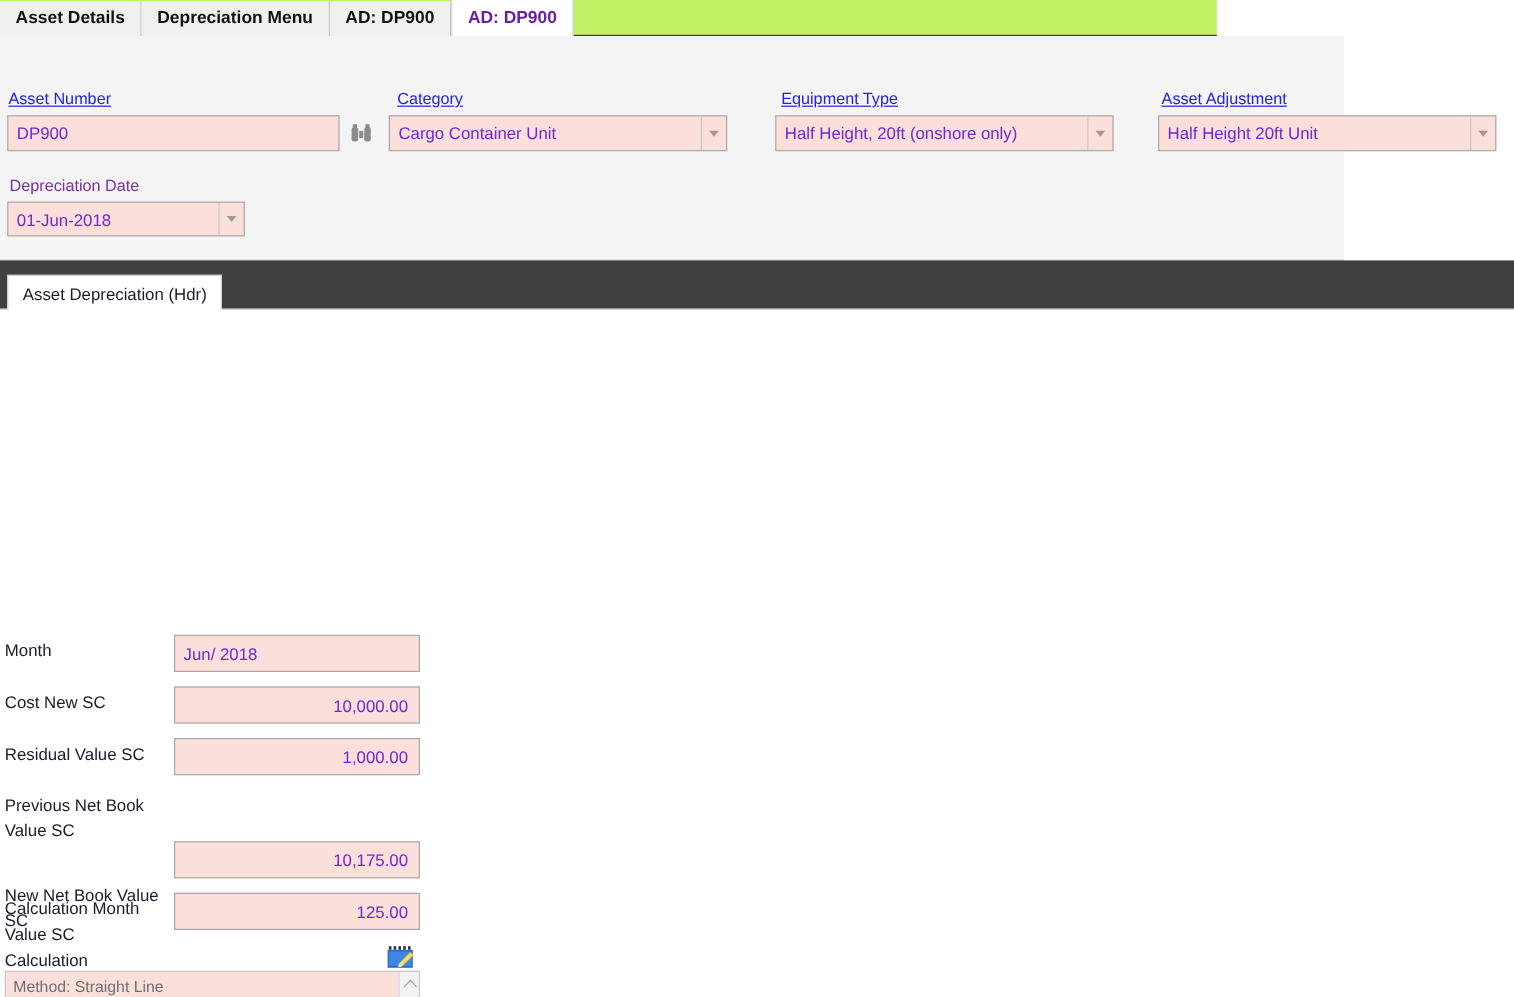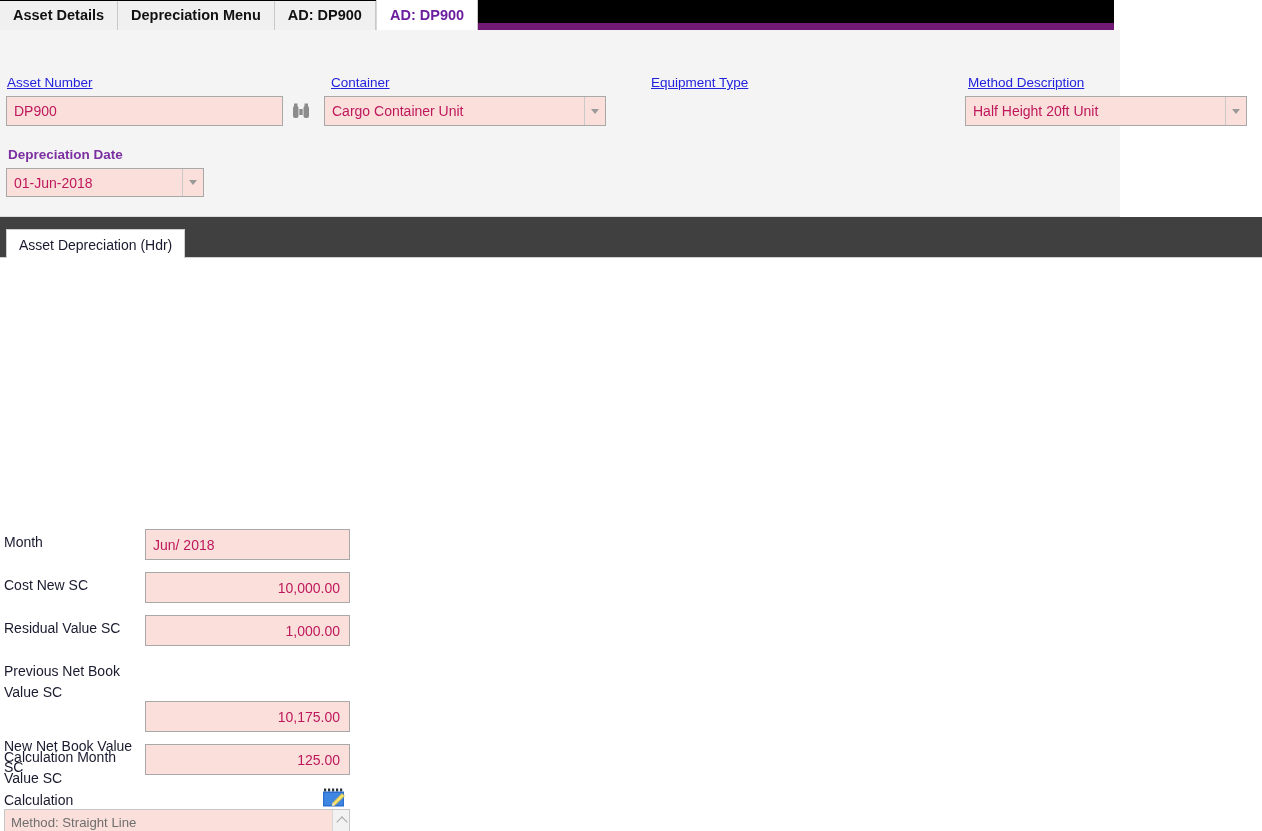"Asset Details" .tabstrip { background: #000000 -> #bef264; border-bottom: 7px solid #701a75 -> 1px solid #701a75; width: 1114px -> 1014px }
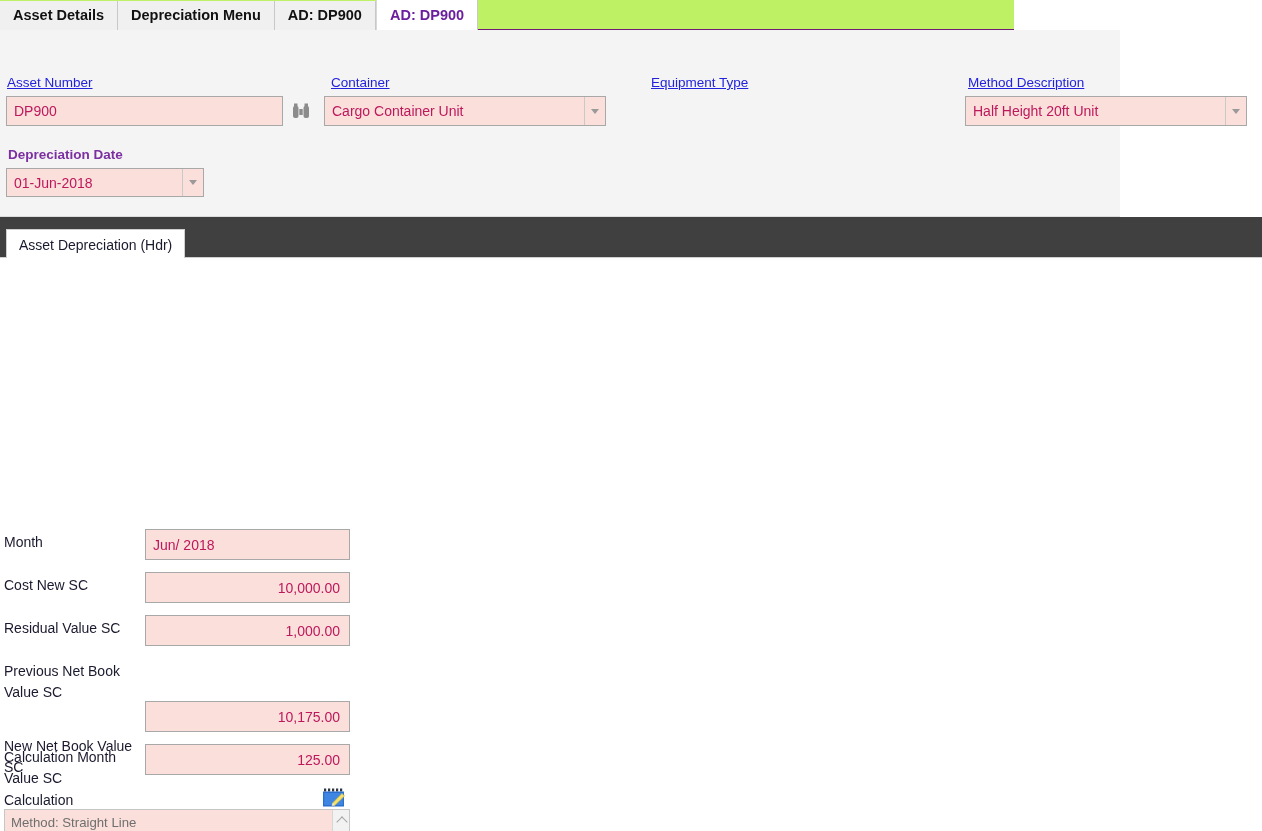"Container" div.lbl-link { text: Container -> Category }
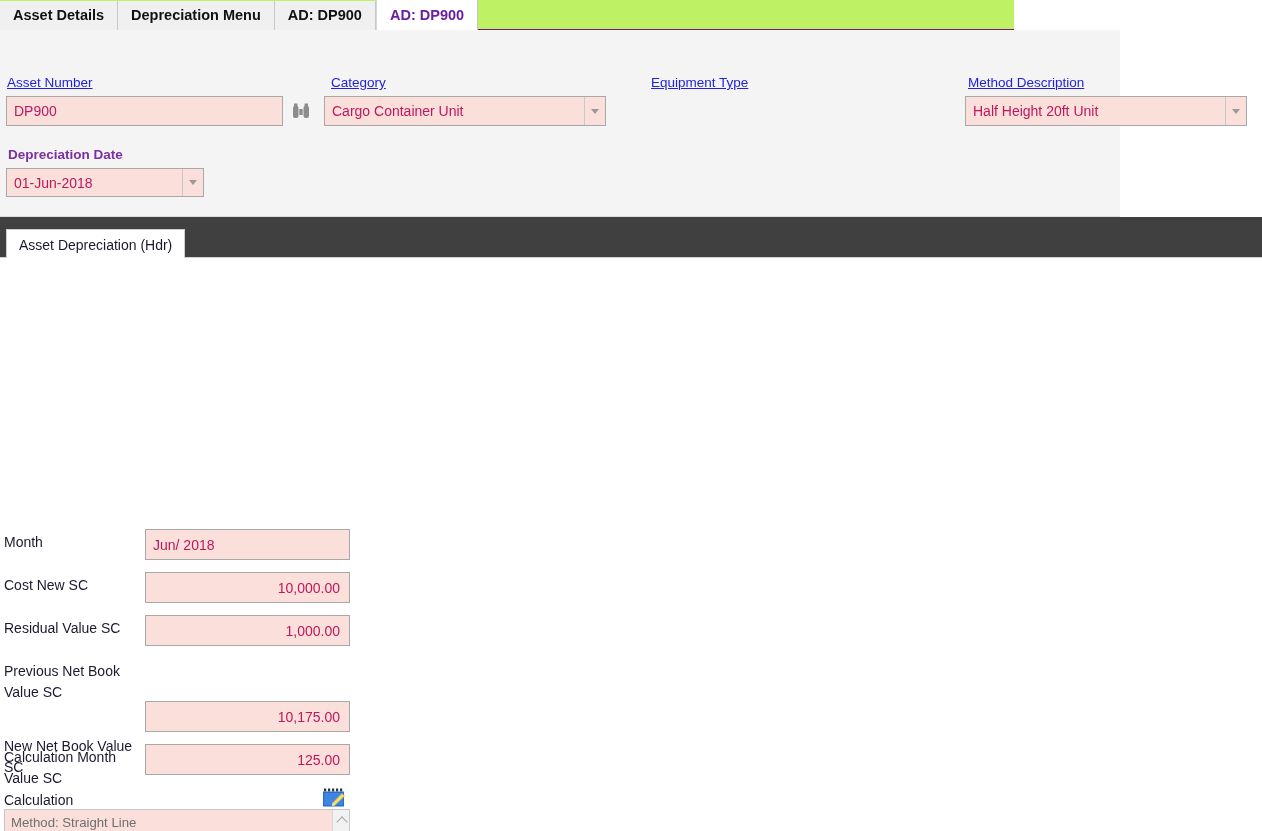"Method Description" div.lbl-link { text: Method Description -> Asset Adjustment }
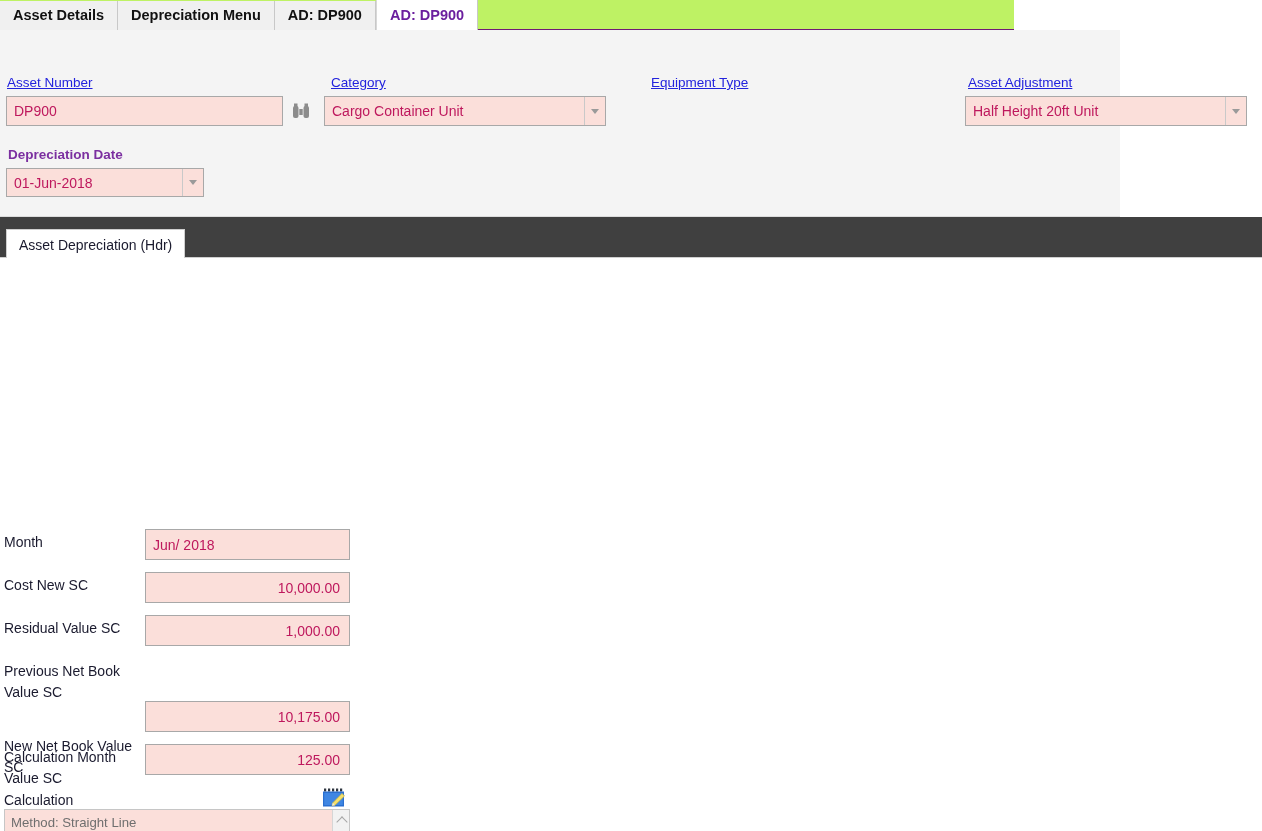"DP900" .field { color: #be185d -> #6d28d9 }
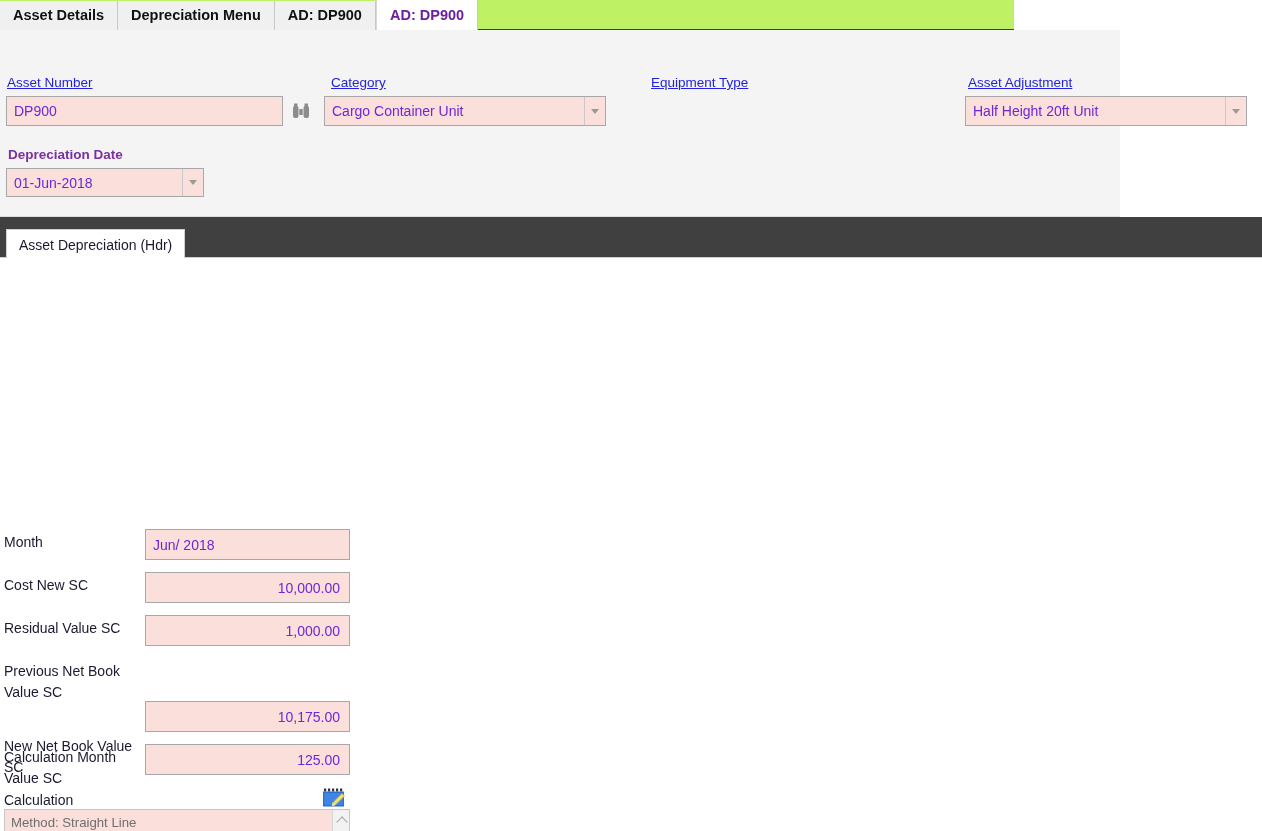"Half Height, 20ft (onshore only)" div.field { html: none -> <div> <span>Half Height, 20ft (onshore only)</span> <span> <i></i> </span> </div> }
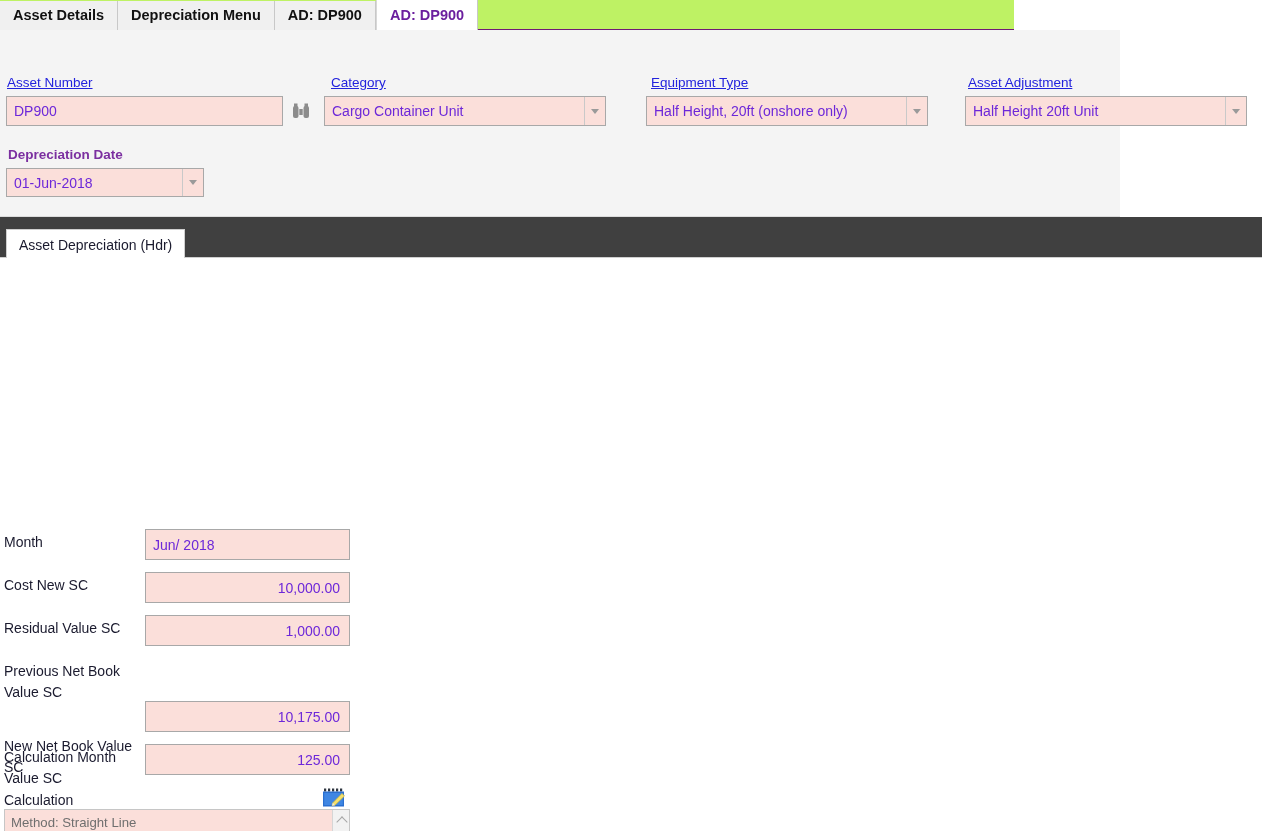"Depreciation Date" #l-depdate { font-weight: bold -> none }
